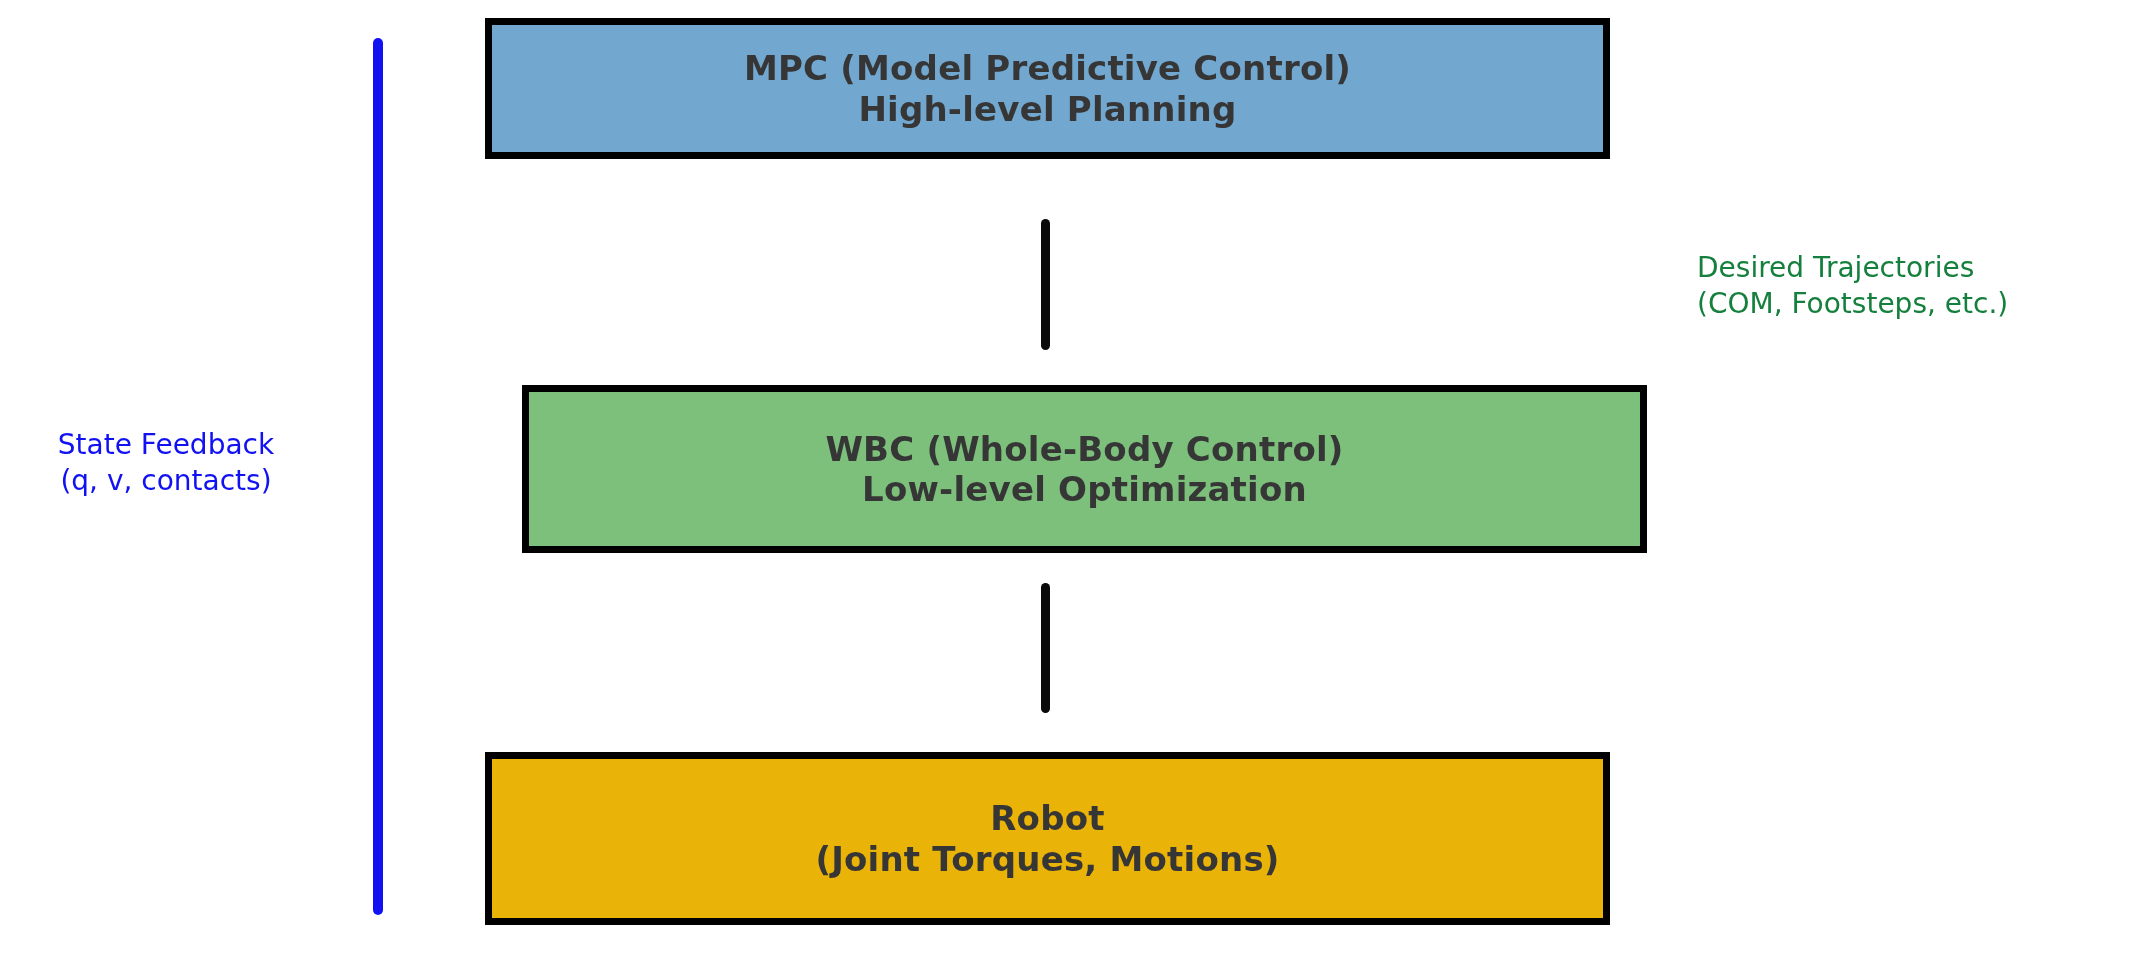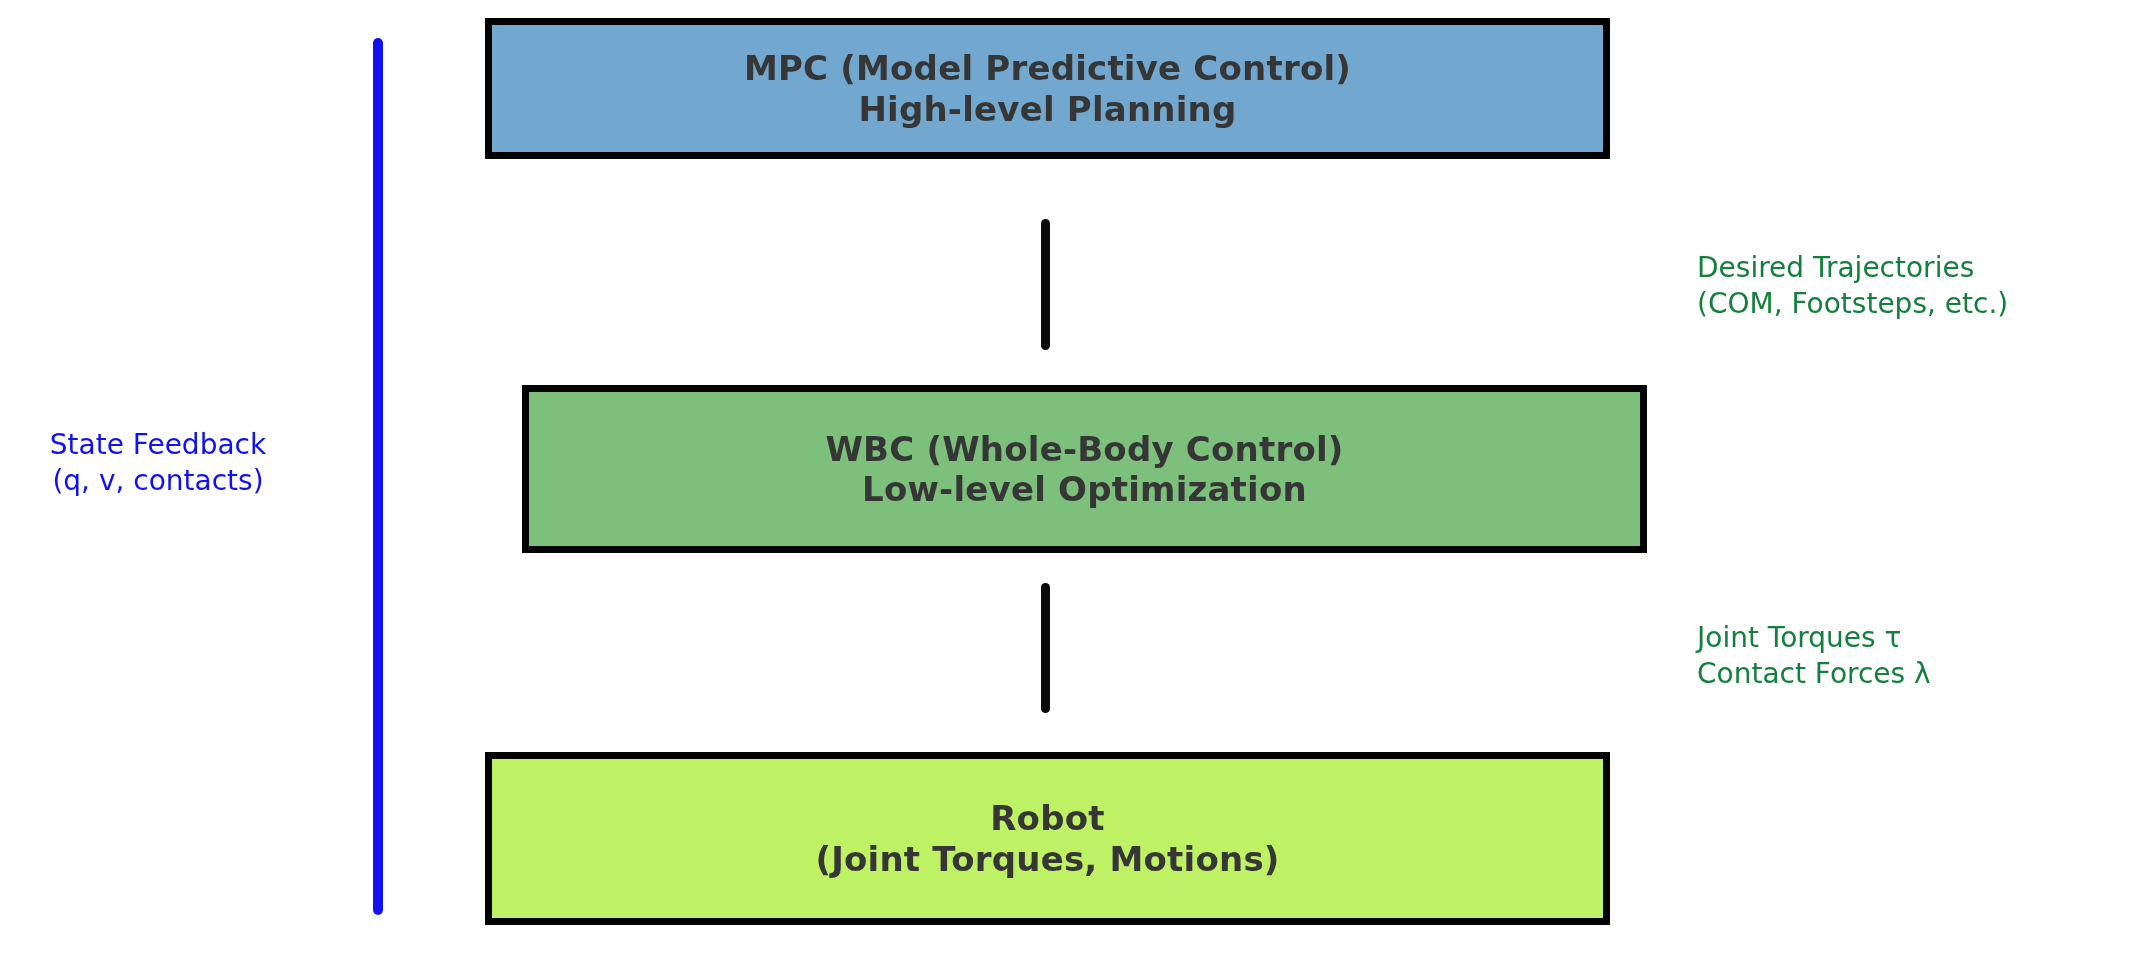"State Feedback" #label-state-feedback { left: 8px -> 16px }
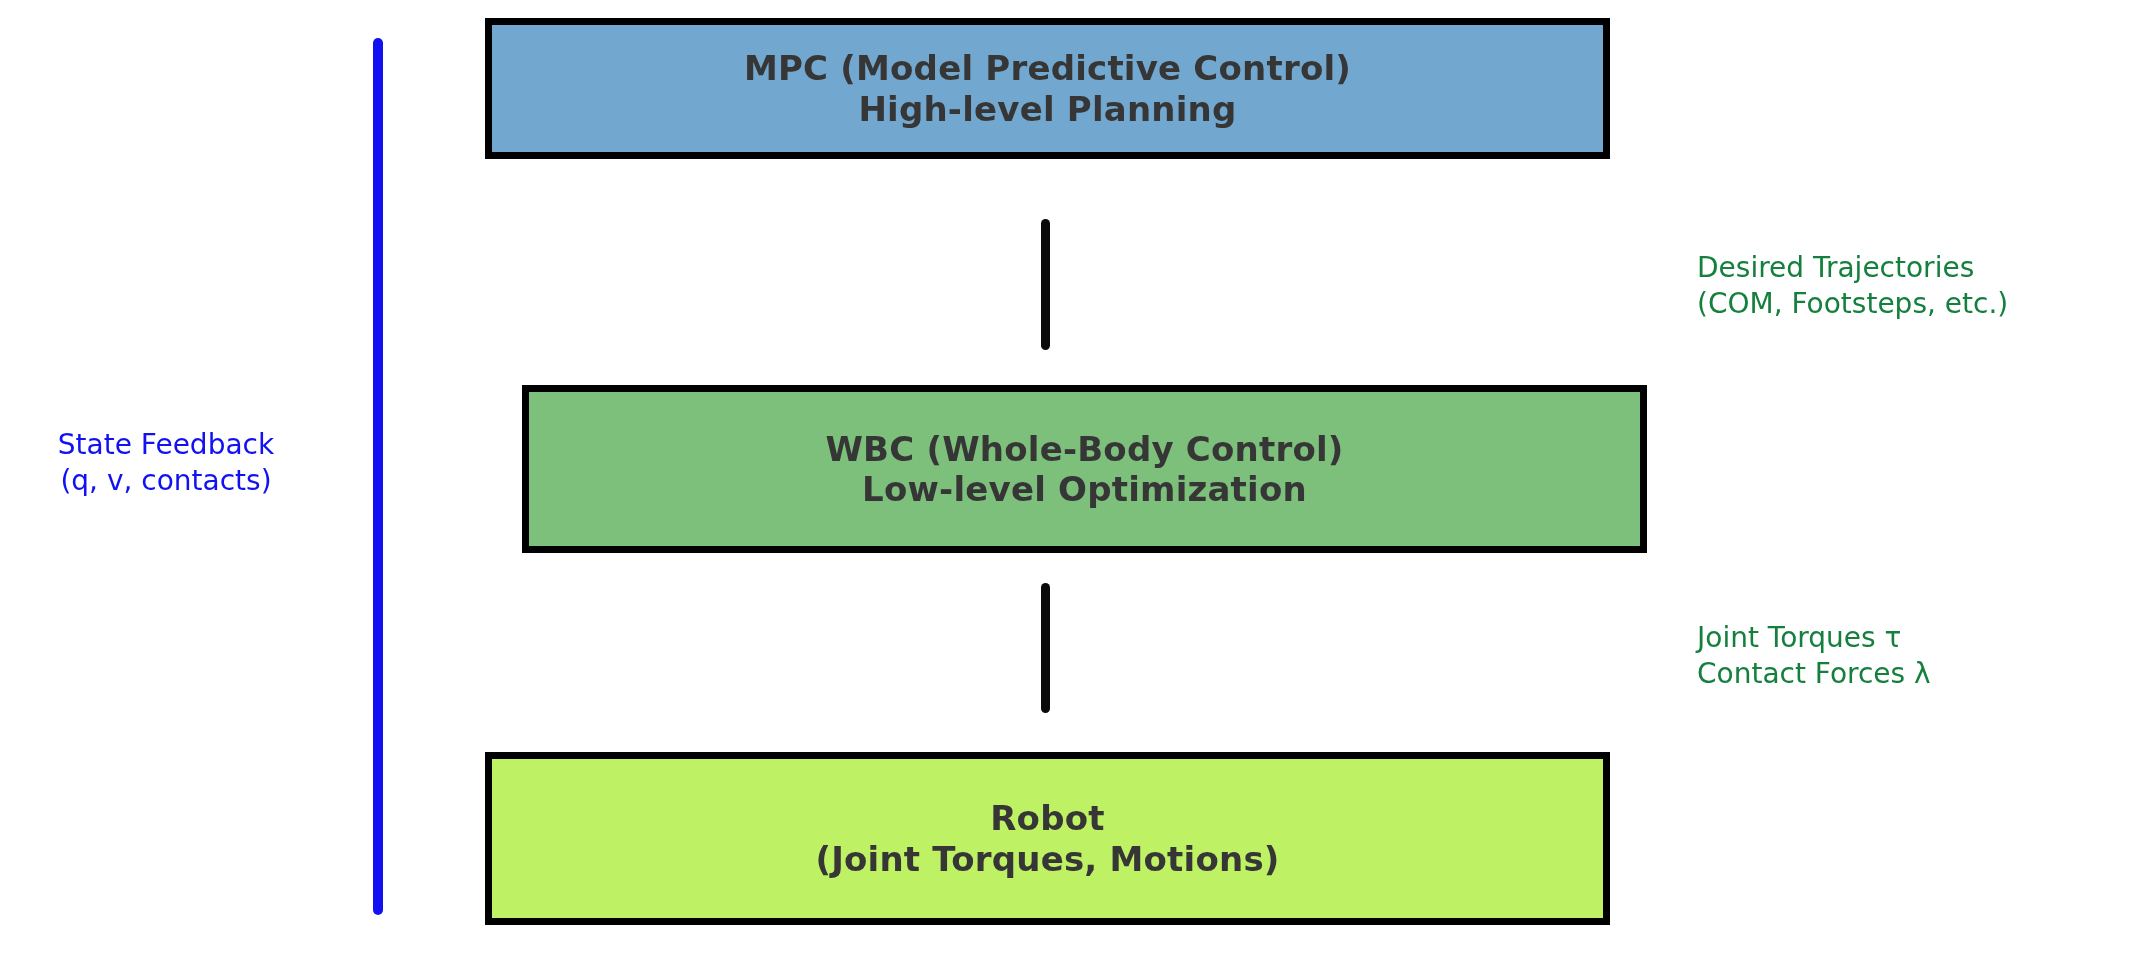"Joint Torques τ" div.side-label { html: <div>Joint Torques τ Contact Forces λ</div> -> none }
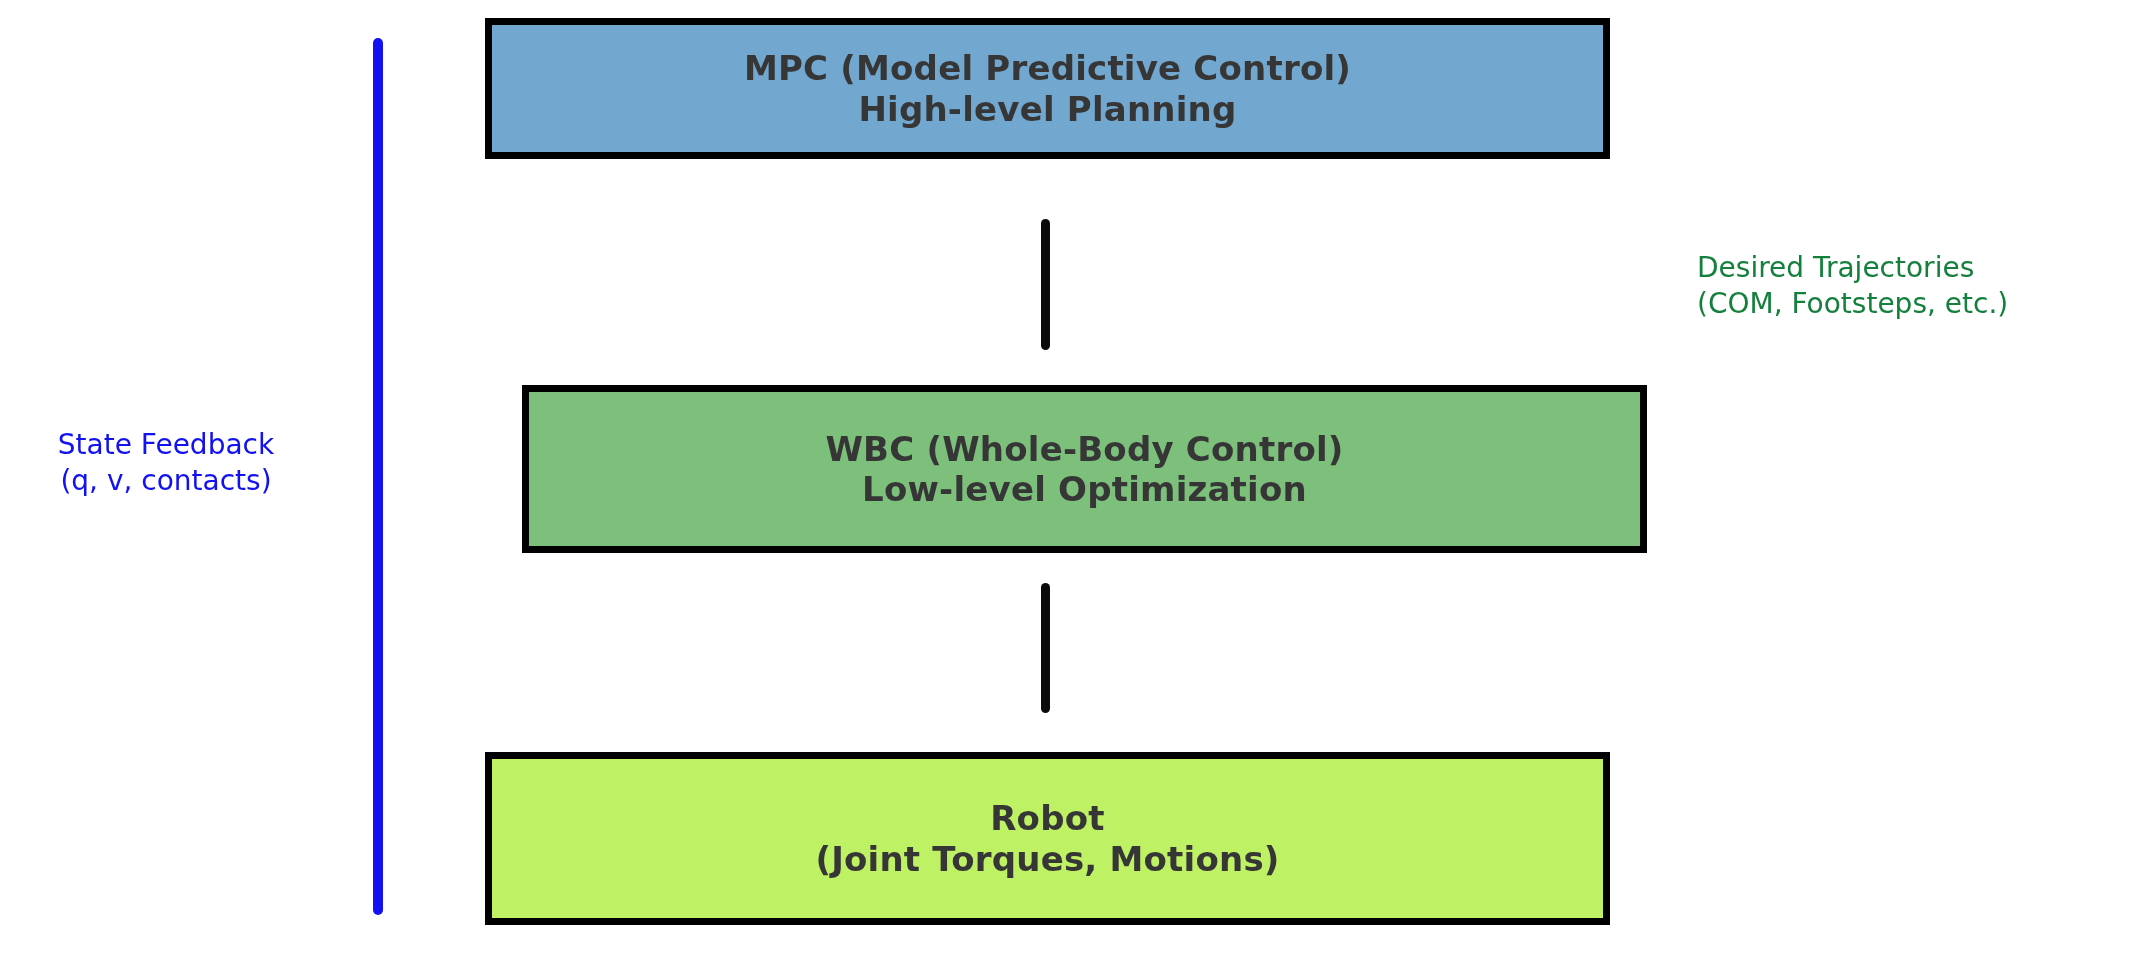"Robot" #block-robot { background: #bef264 -> #eab308 }
